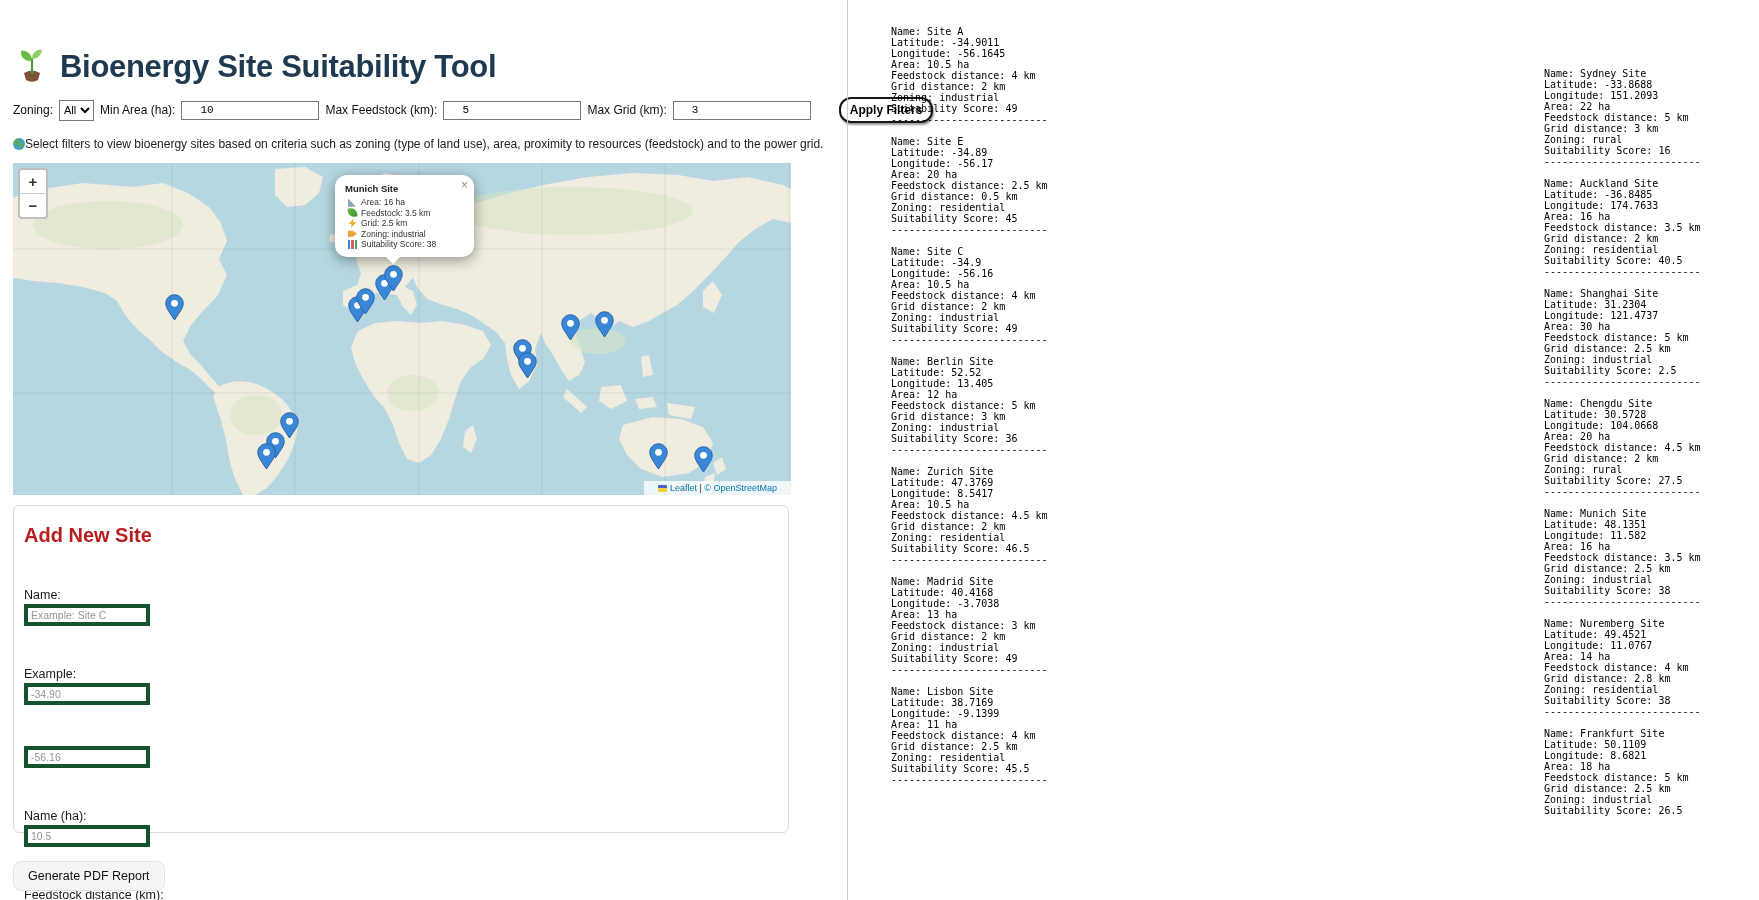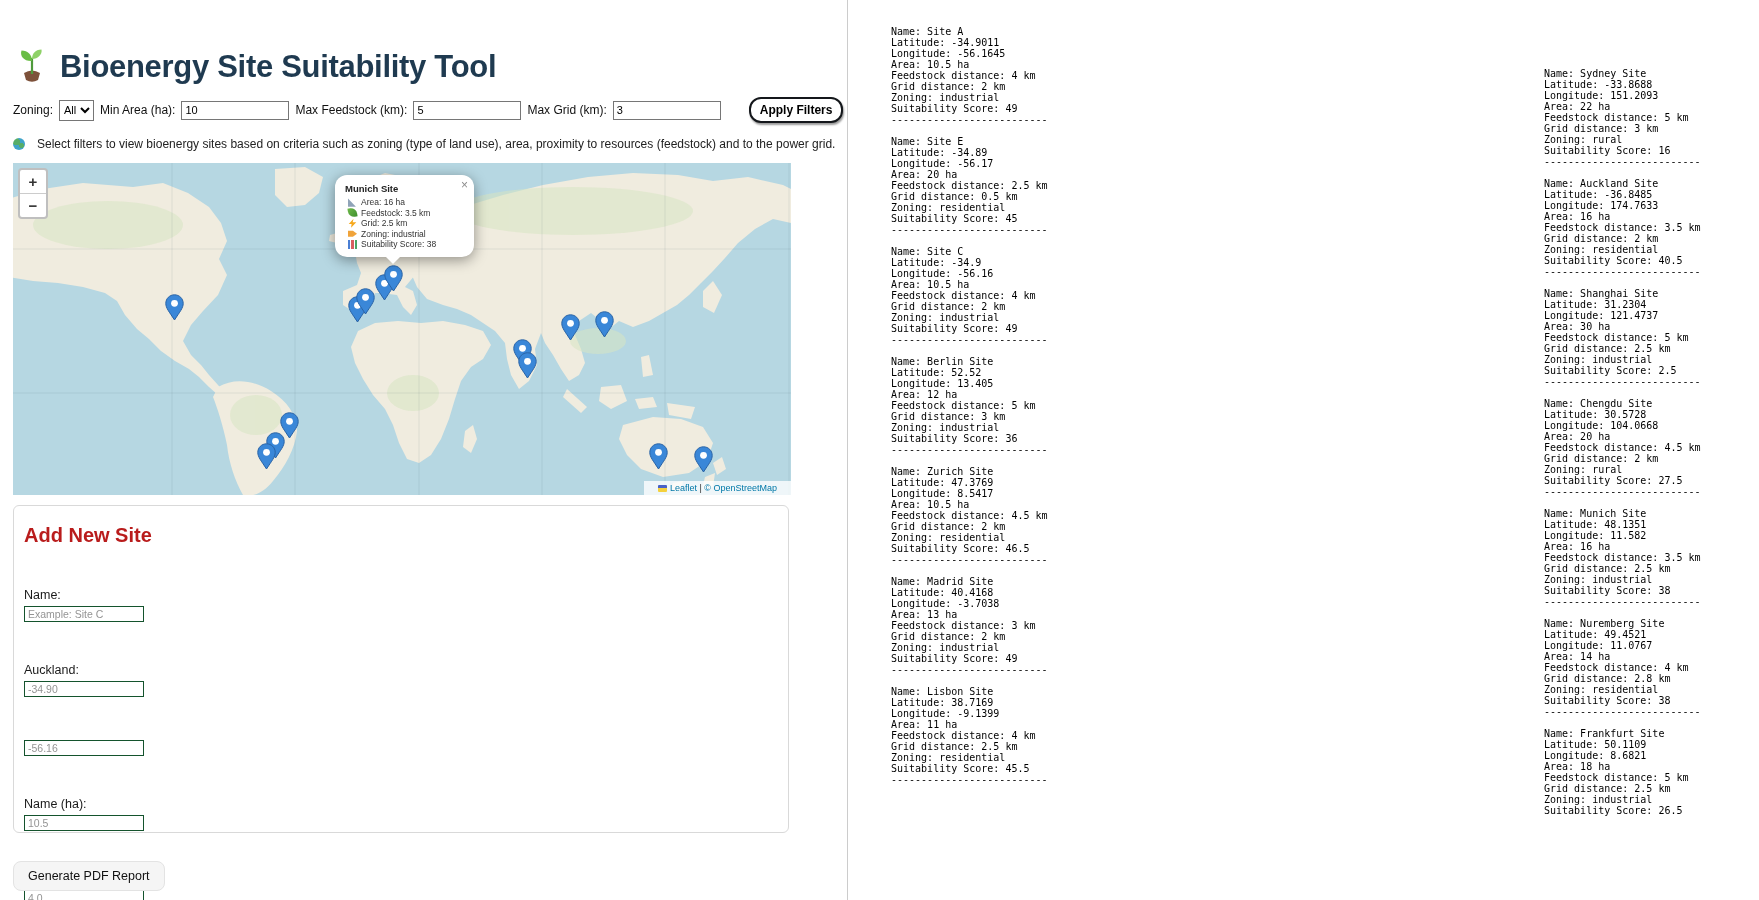"10" .filter-bar input[type=text] { font-family: Liberation Sans, sans-serif -> Liberation Mono, monospace; padding: 0 3px -> 0 18px }
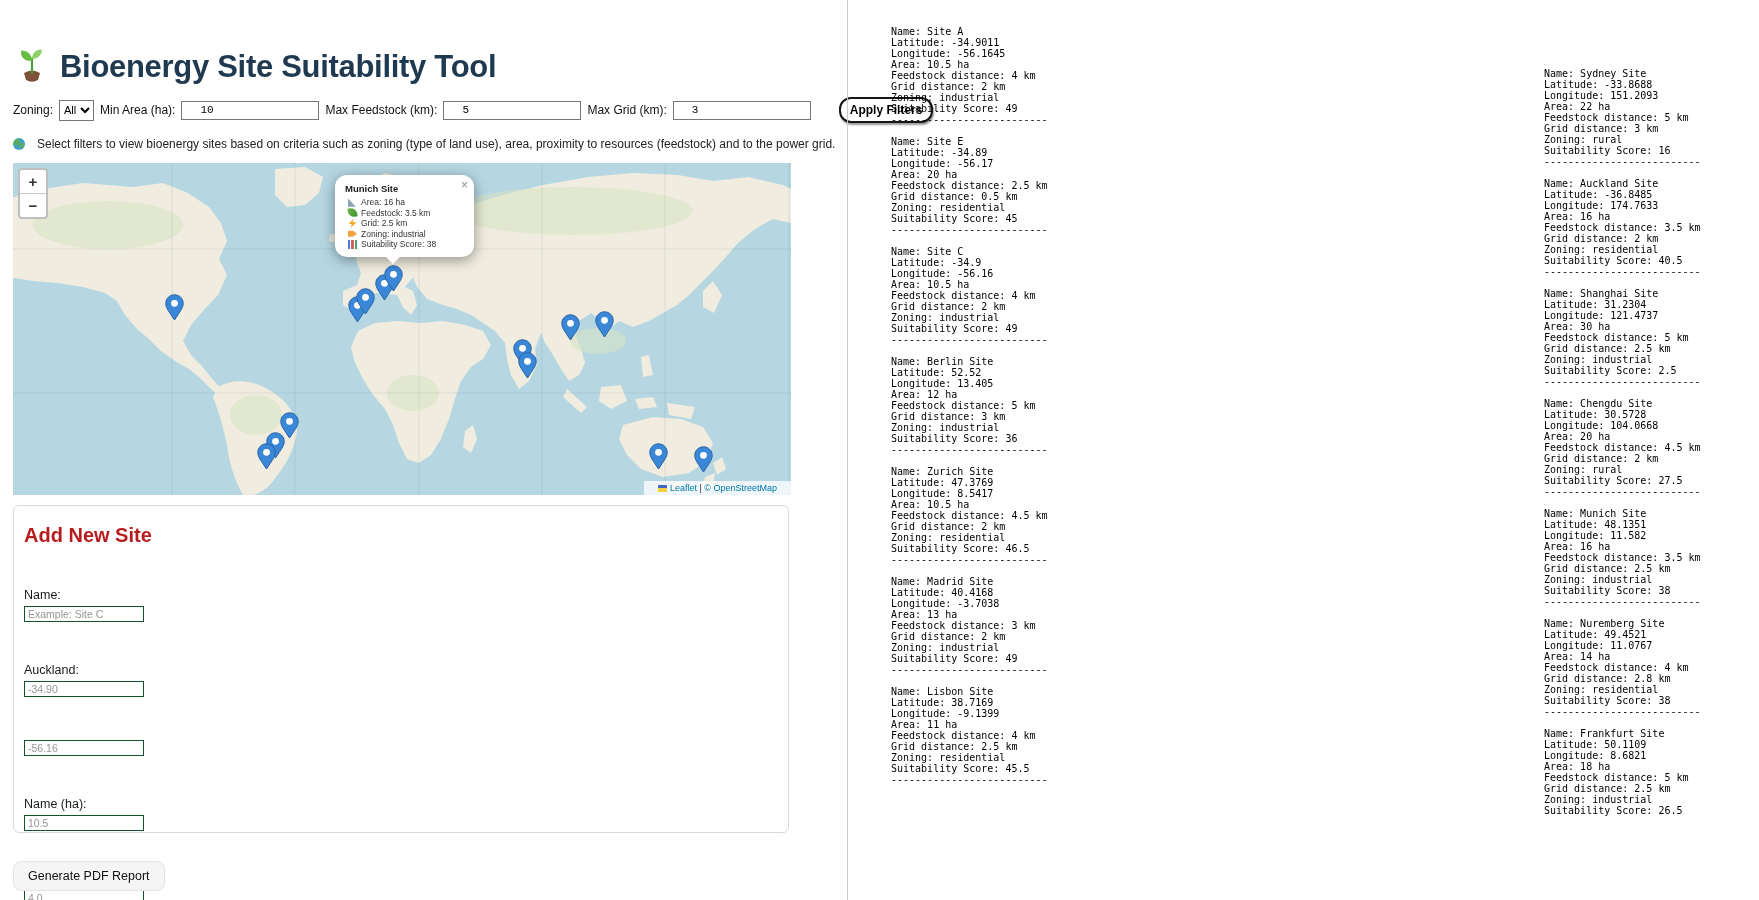"Select filters to view bioenergy" .info-line { gap: 12px -> 0 }
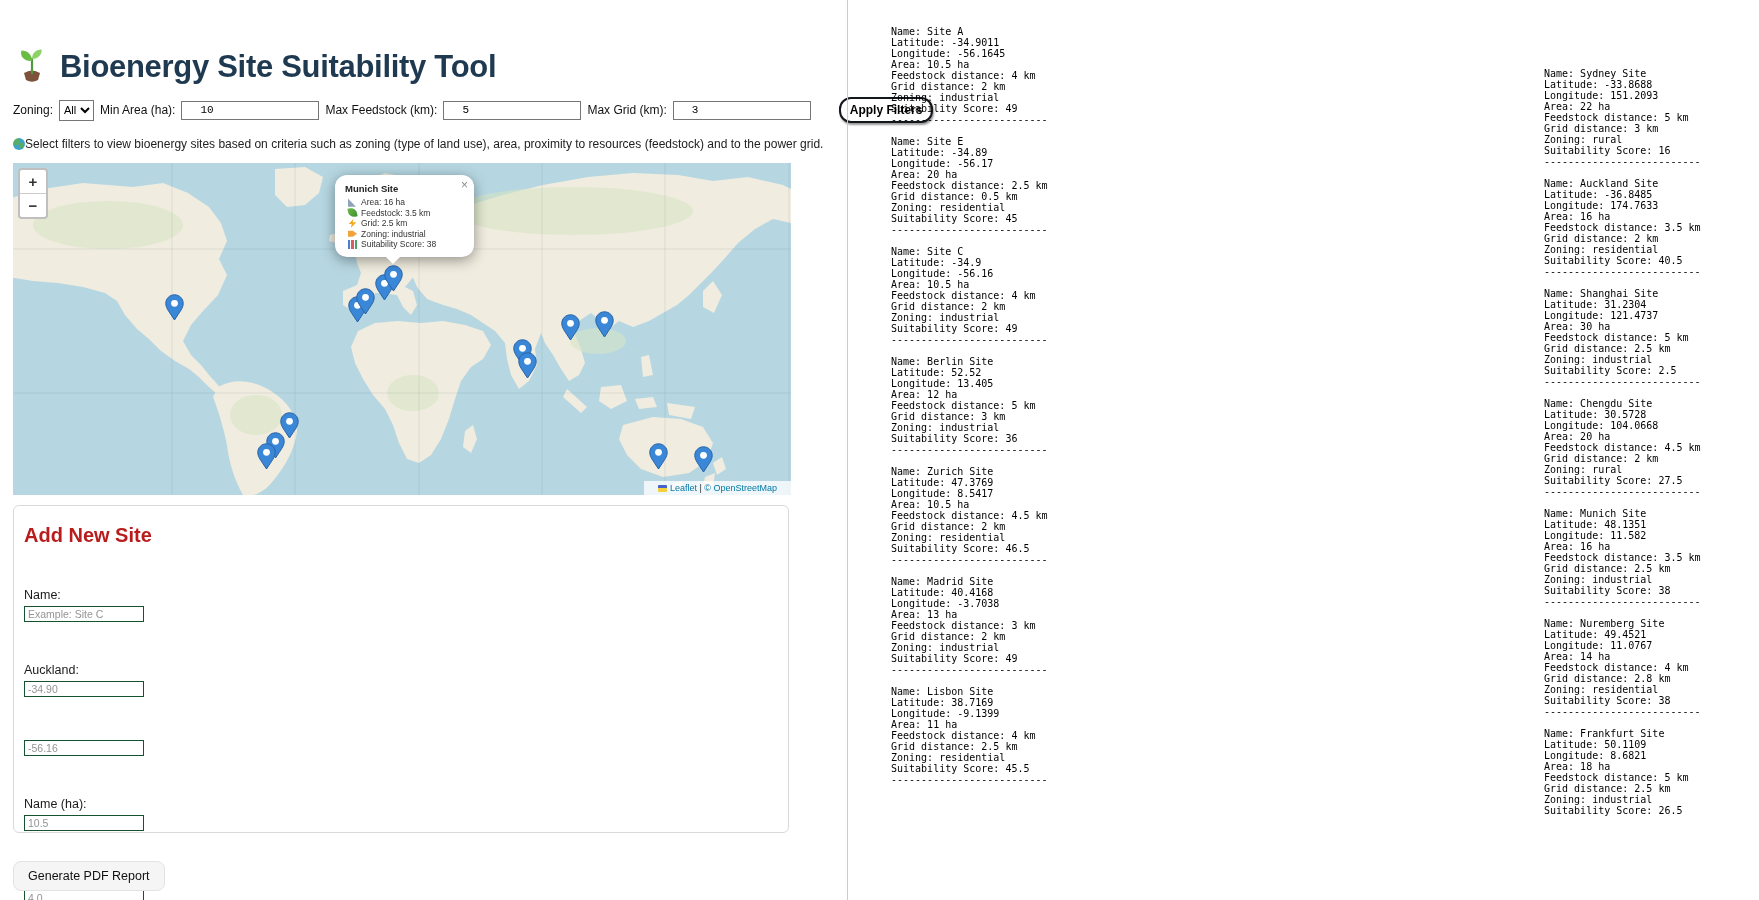"Example: Site C" .field input { border: 1px solid #14532d -> 4px solid #14532d }
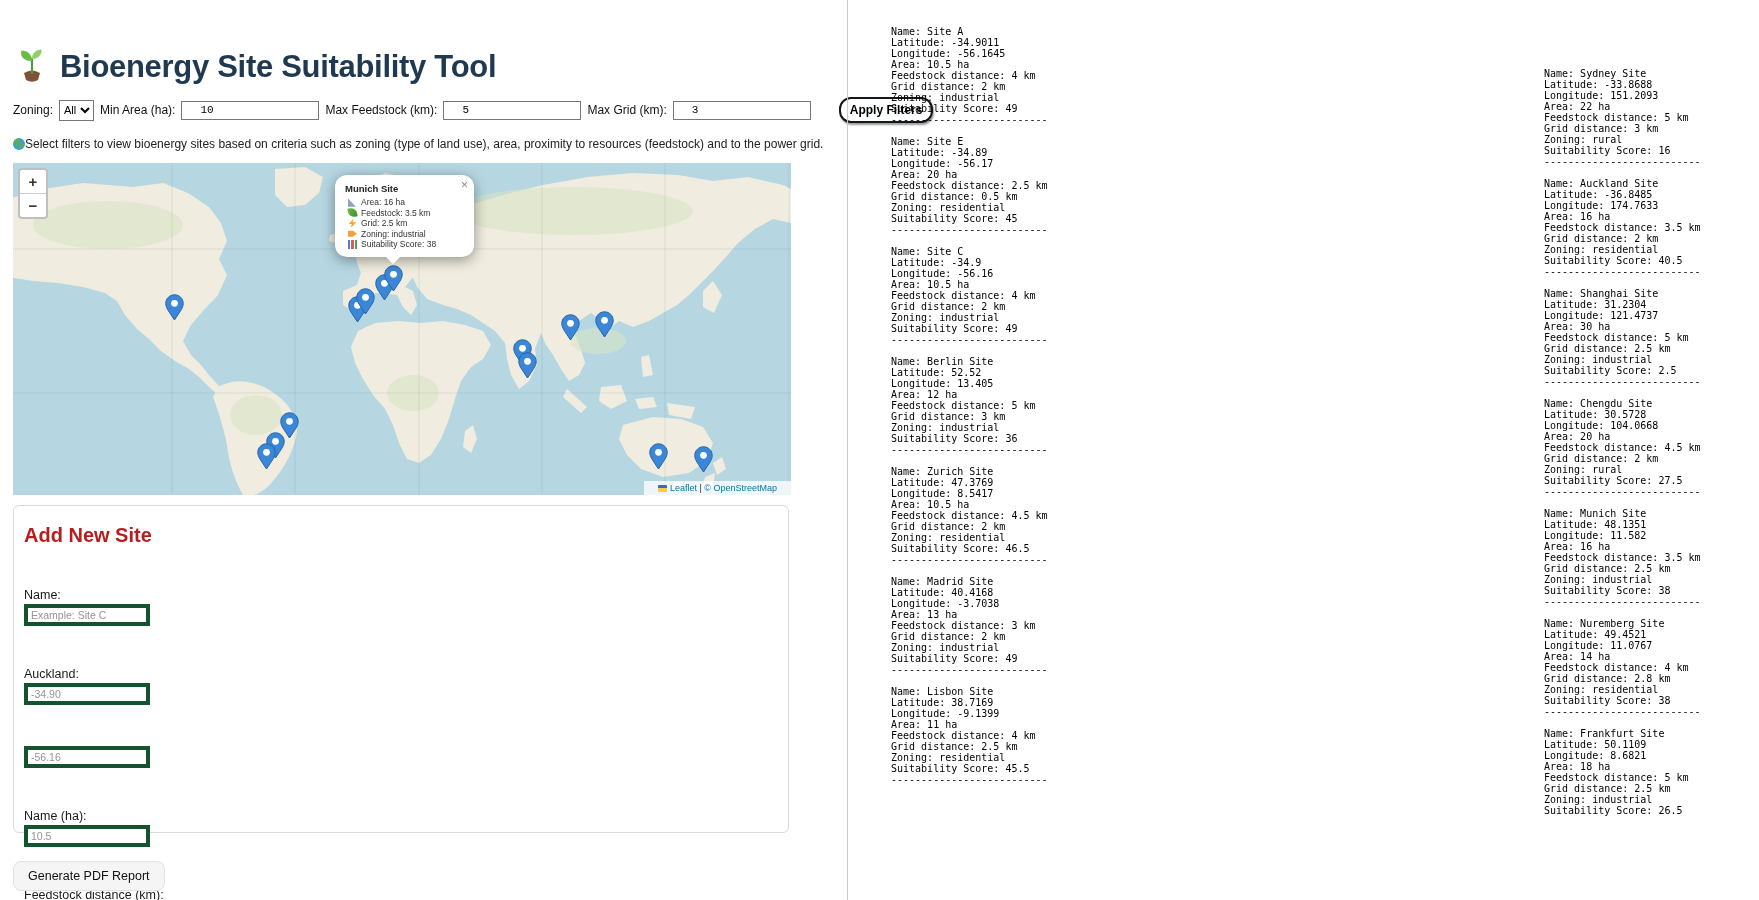"Auckland:" label { text: Auckland -> Example }
